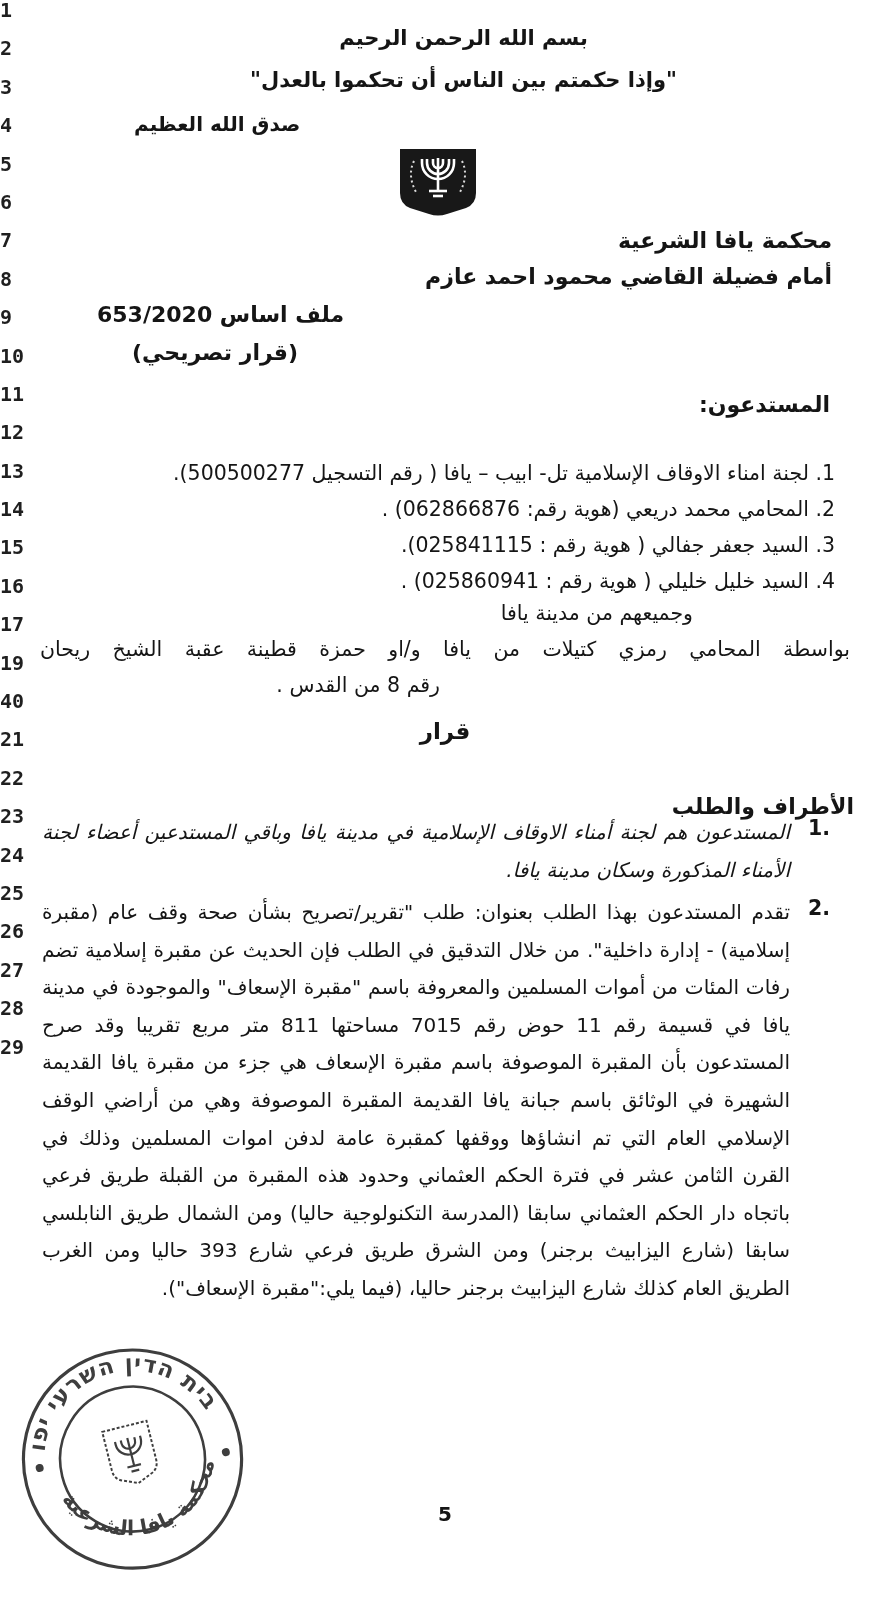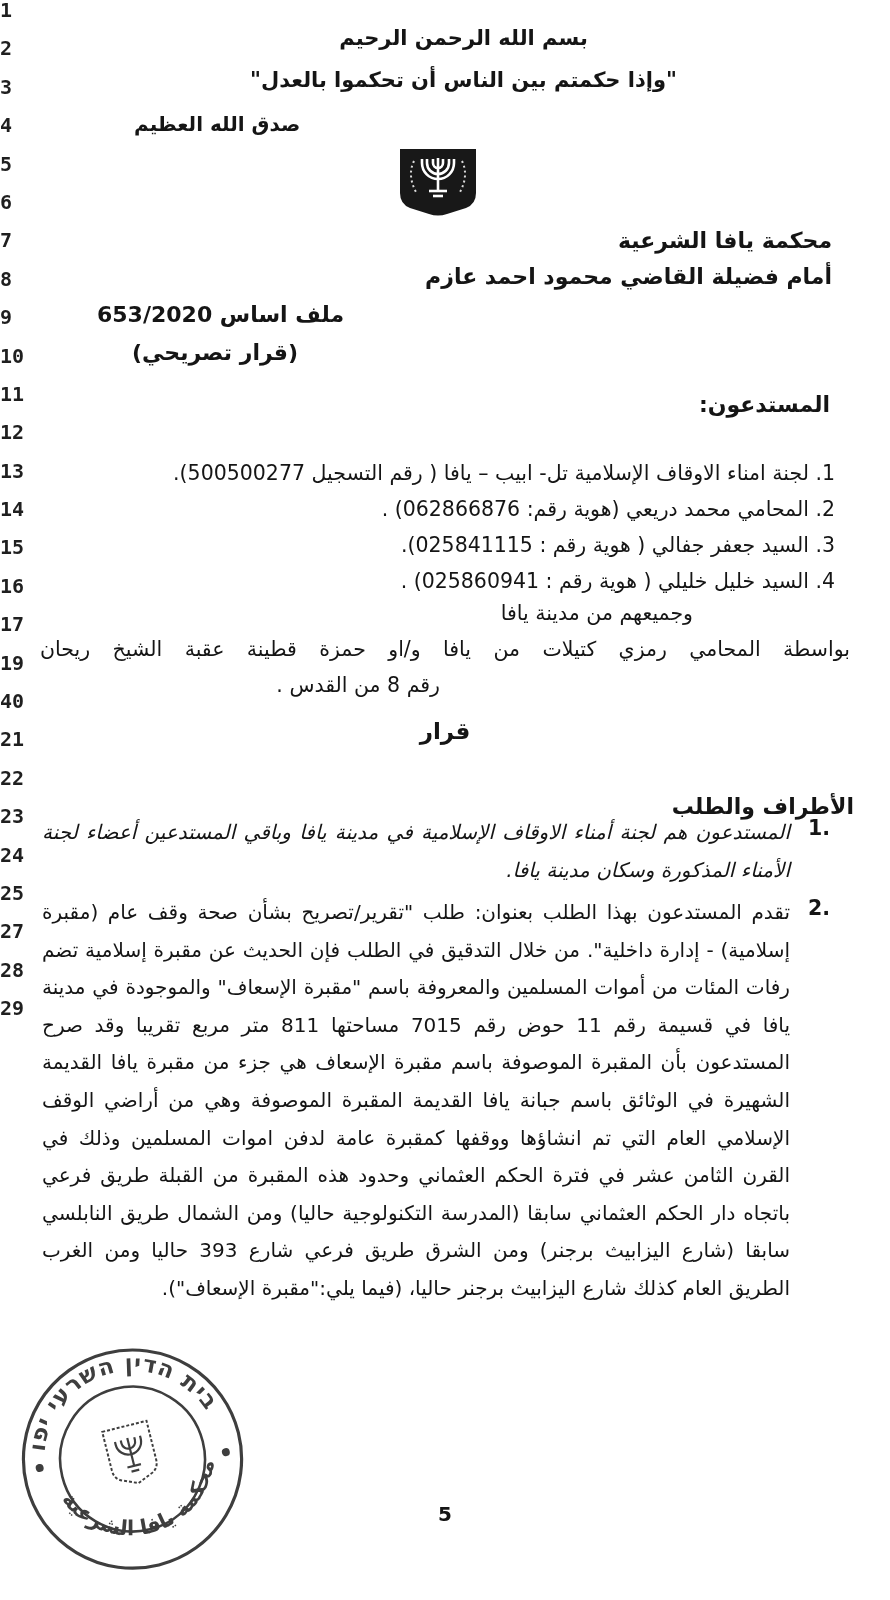"26" div.ln { html: none -> <div>26</div> }
